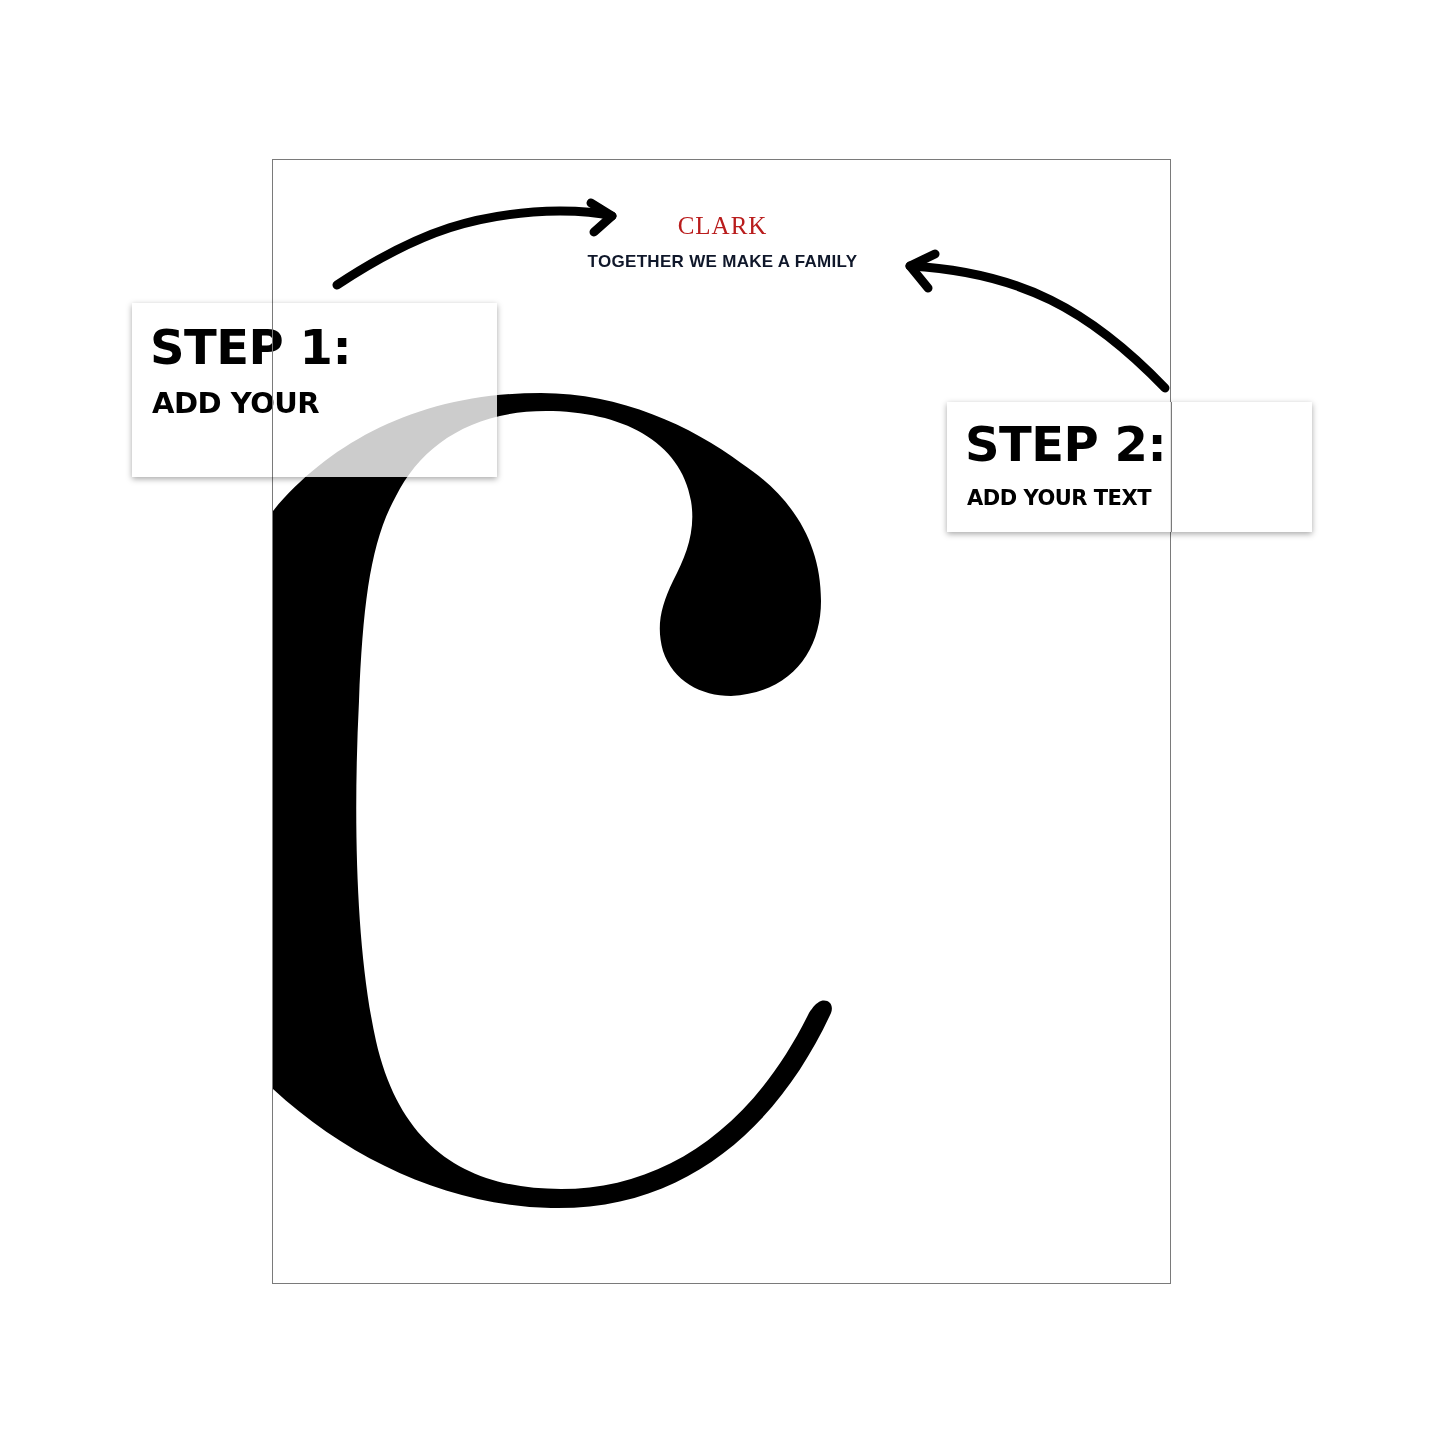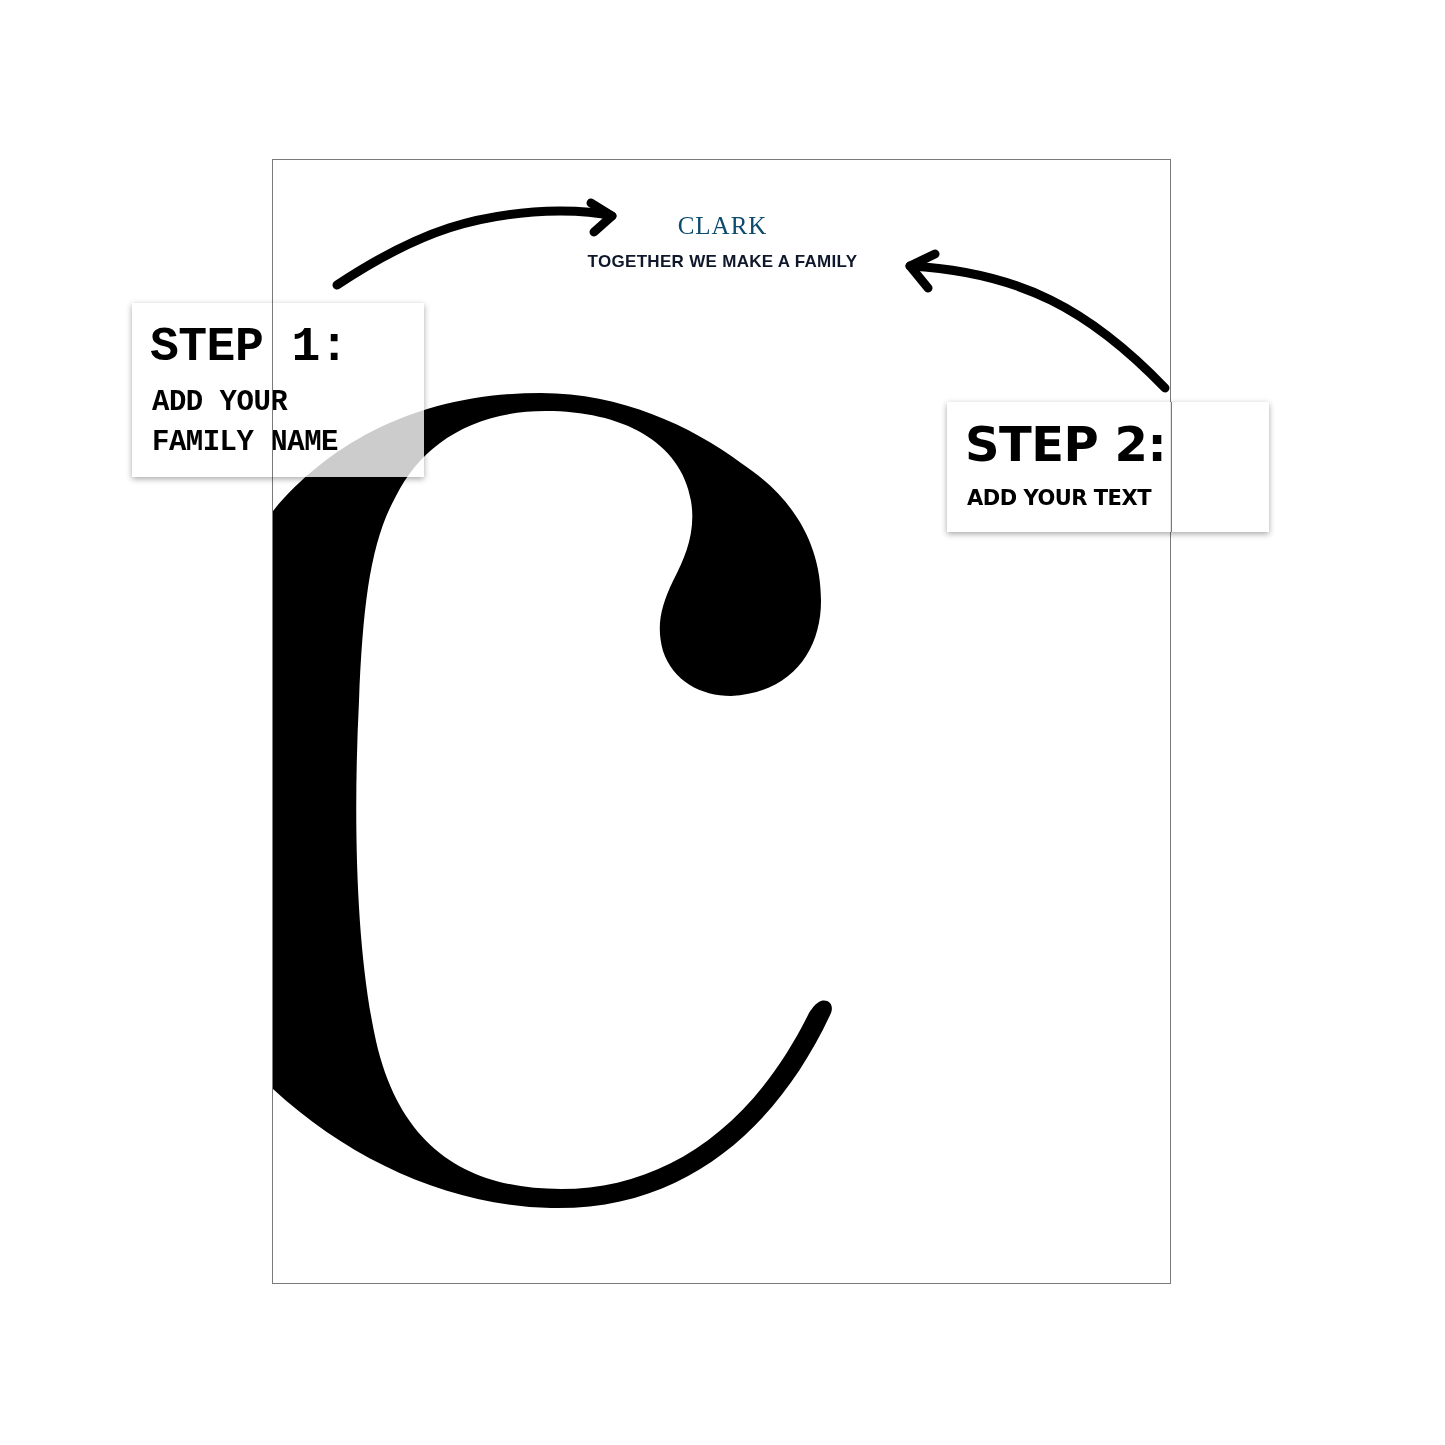"CLARK" .family-name { color: #0c4a6e -> #b91c1c }
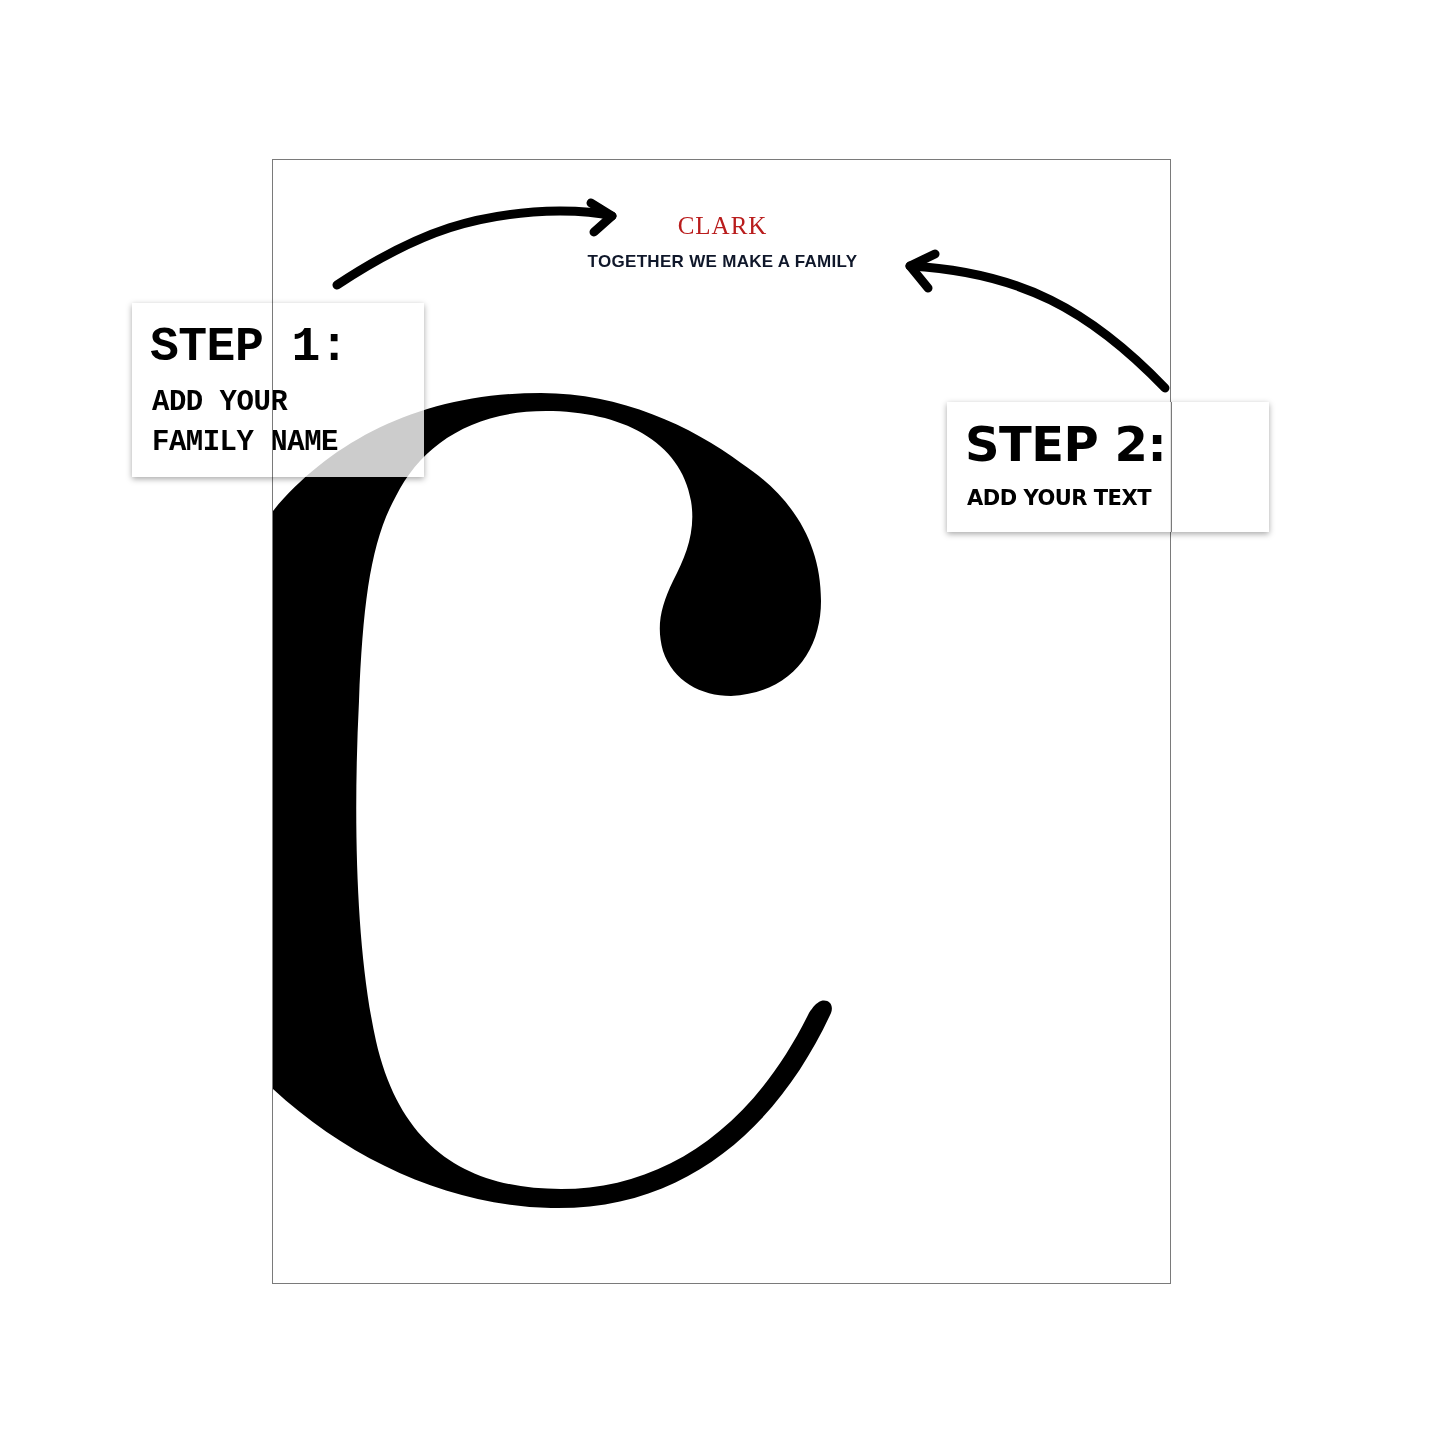"STEP 1:" #step1 { font-family: Liberation Mono, monospace -> none; width: 292px -> 365px }
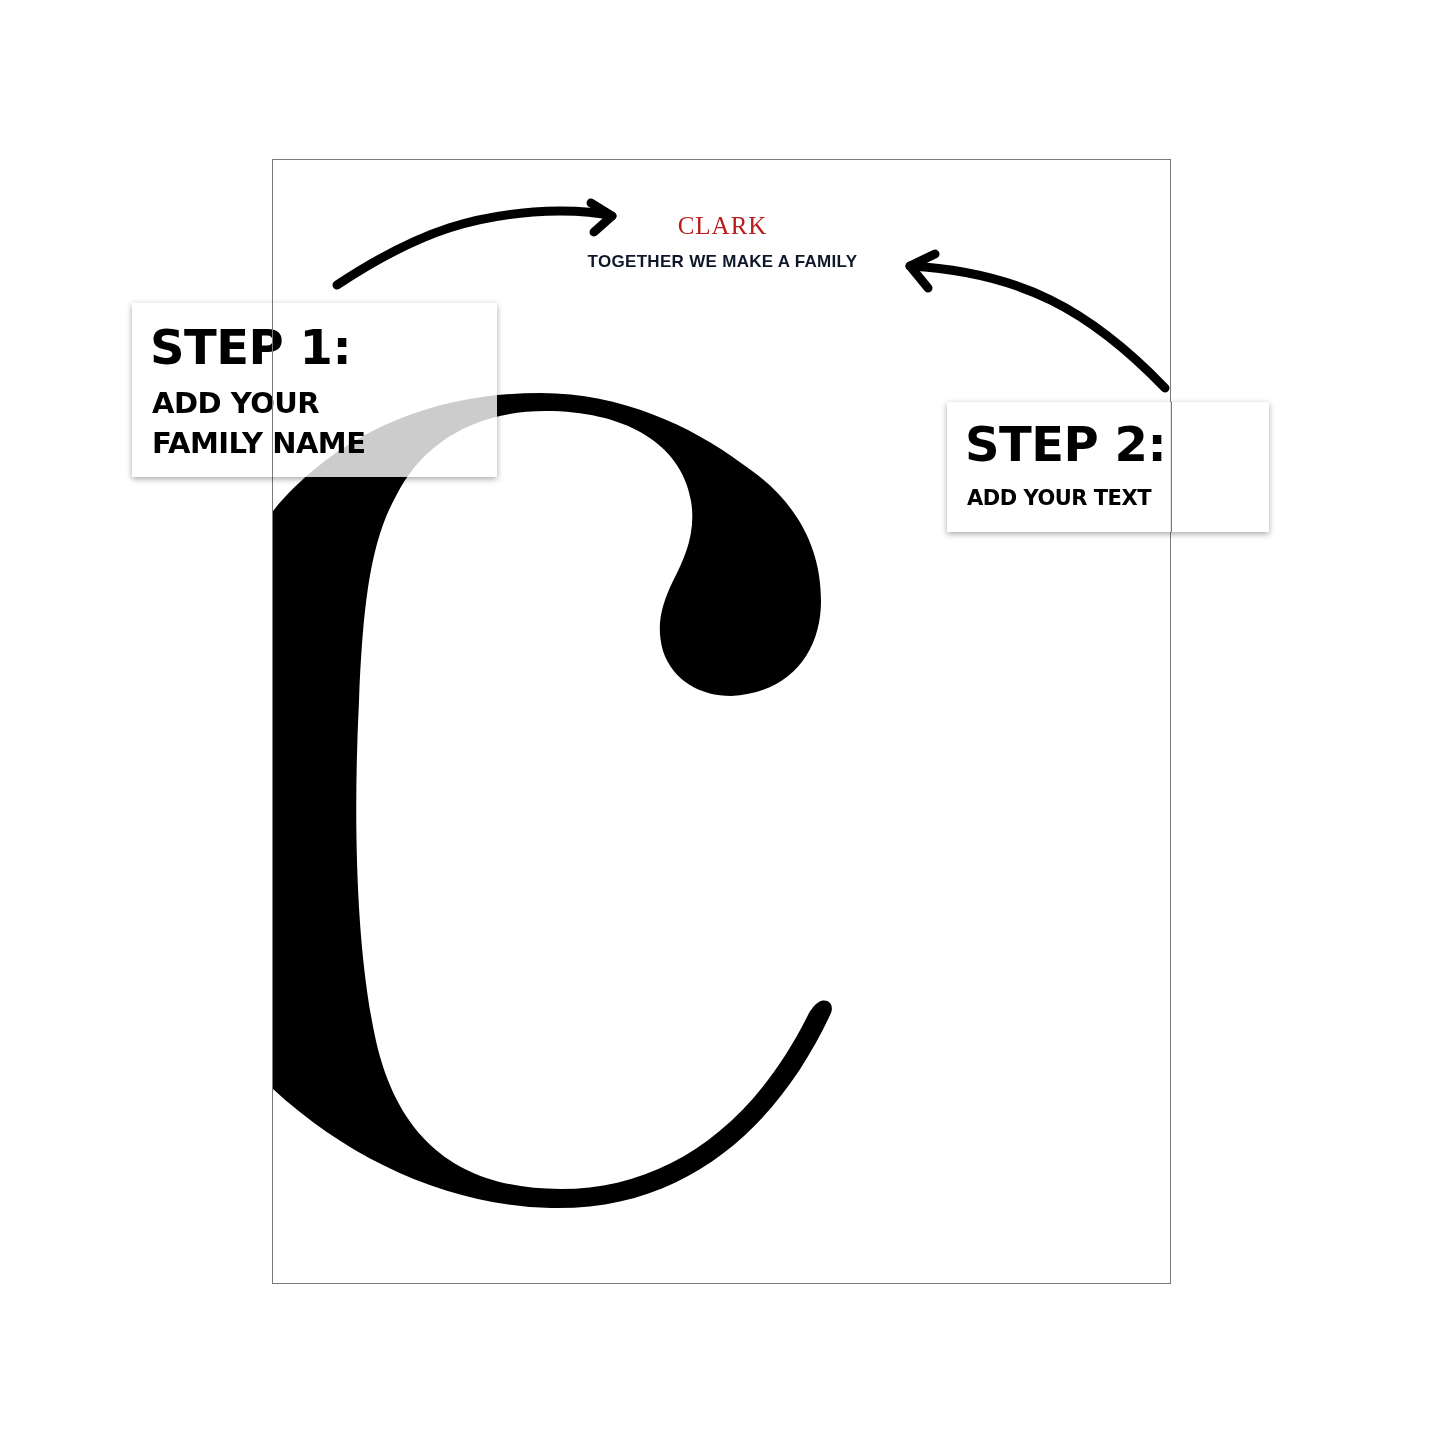"FAMILY NAME" div { html: <div>FAMILY NAME</div> -> none }
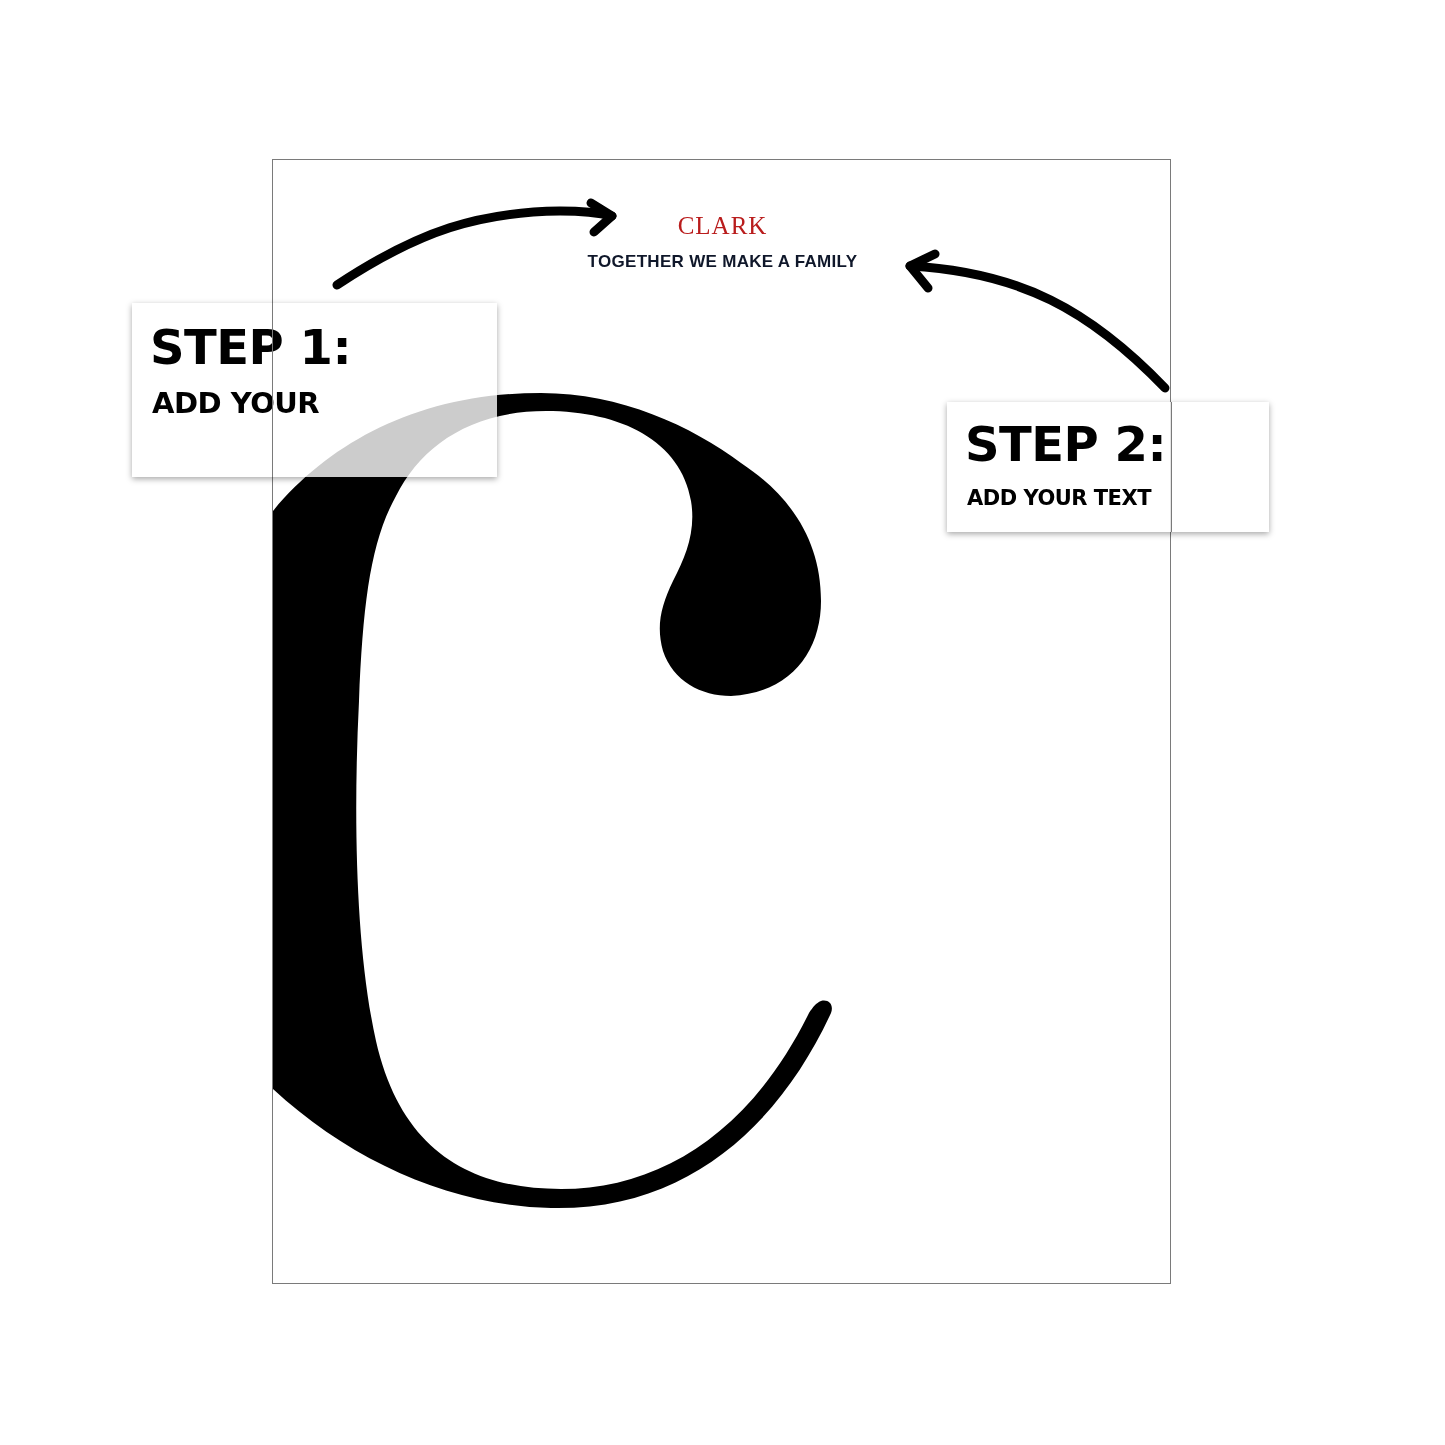"STEP 2:" #step2 { width: 322px -> 365px }
